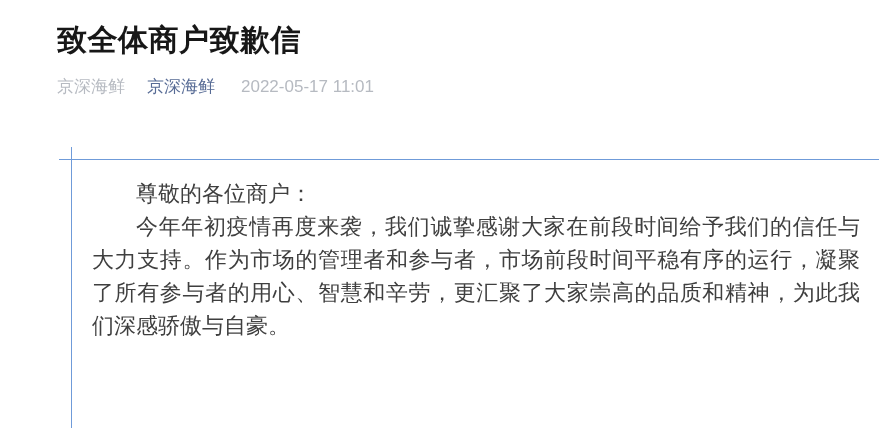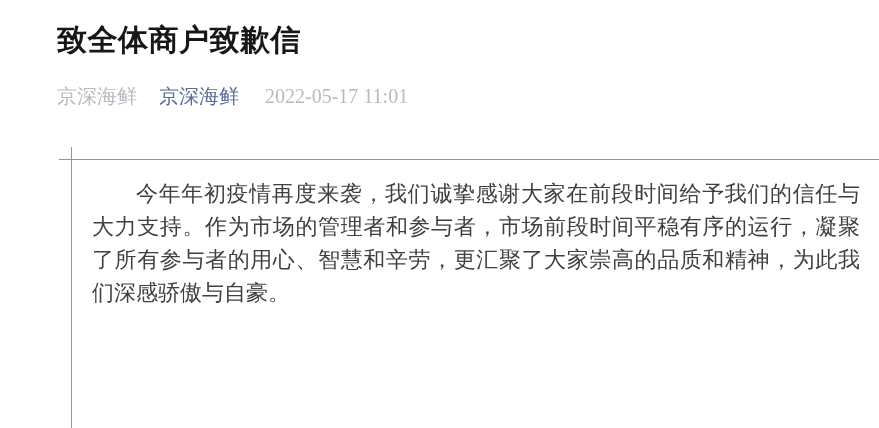"致全体商户致歉信" * { font-family: Liberation Serif, serif -> none }
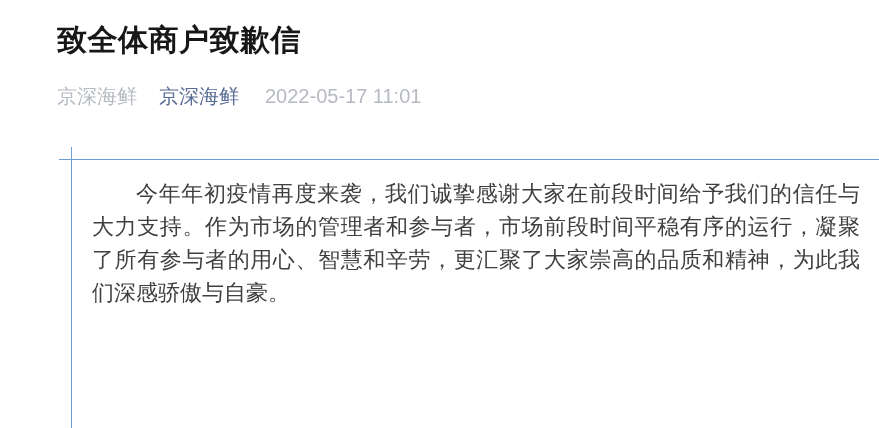"京深海鲜 京深海鲜 2022-05-17 11:01" .article-meta { font-size: 20px -> 17px; top: 84px -> 76px }
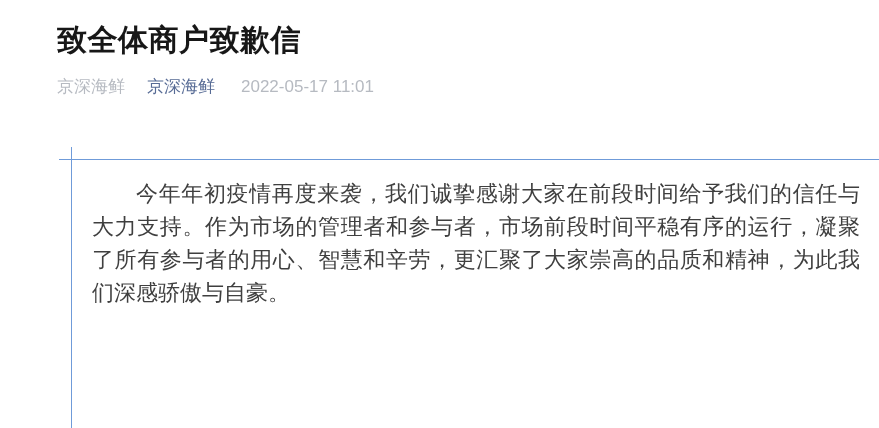"尊敬的各位商户：" p { html: none -> <p>尊敬的各位商户：</p> }
